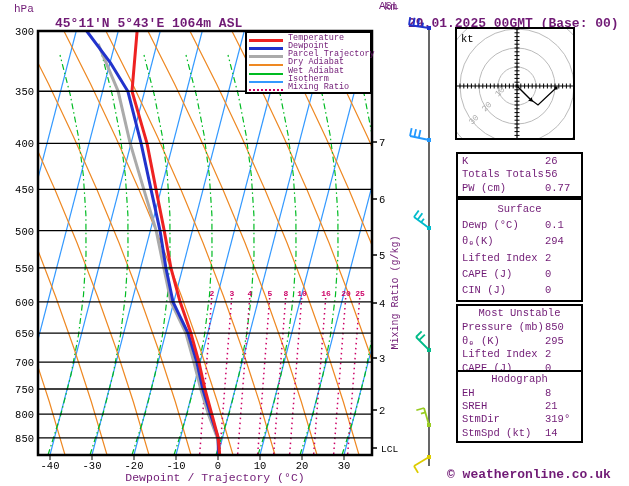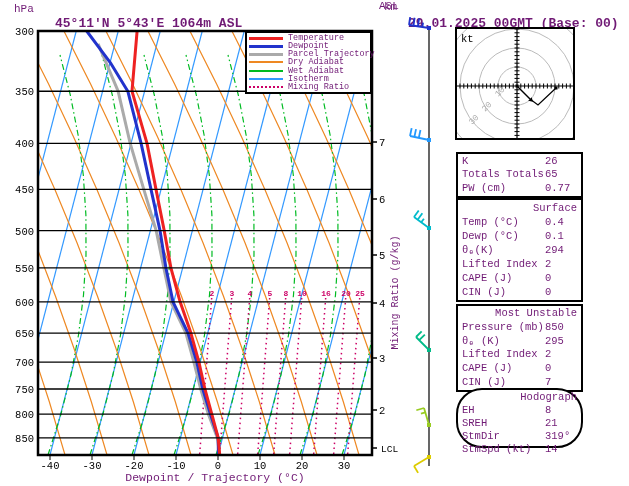"Temperature" .lrow { align-items: center -> flex-end }
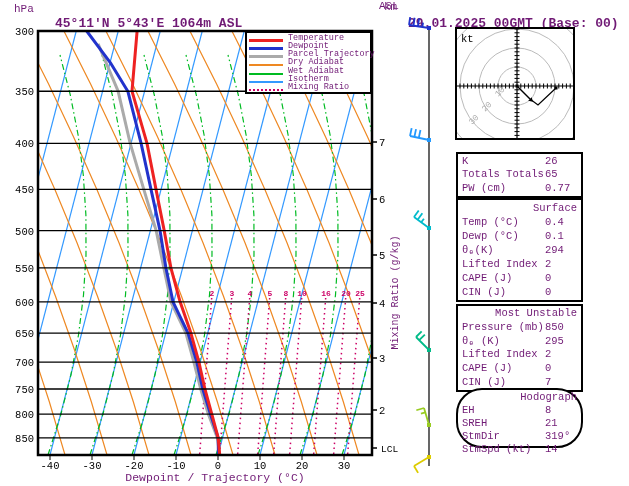"65" span.val { text: 65 -> 56 }
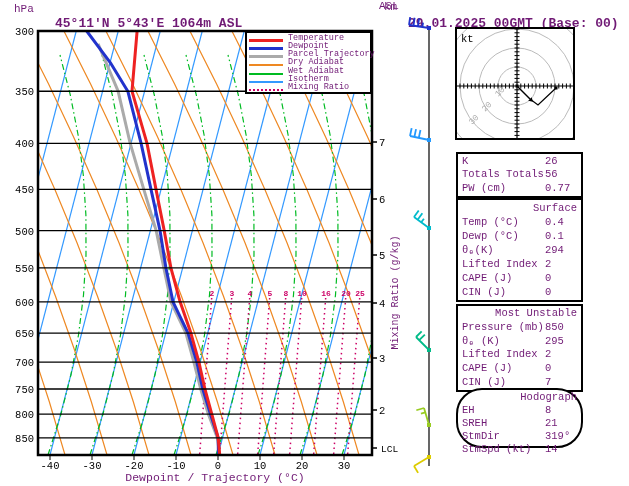"Surface" .thead { text-align: right -> center }
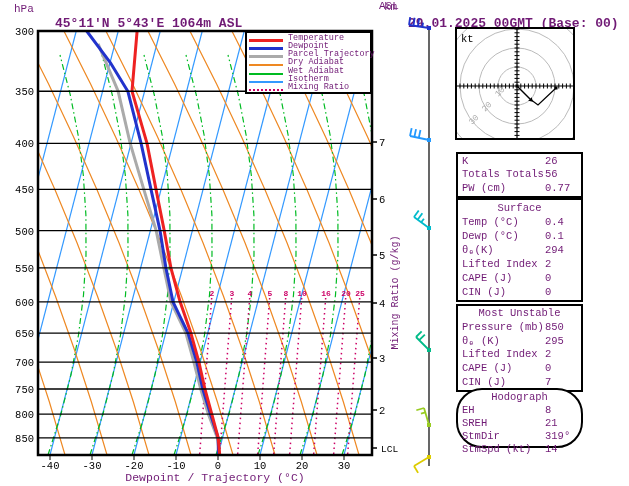"Temp (°C)" div.trow { html: <div> <span>Temp (°C)</span> <span>0.4</span> </div> -> none }
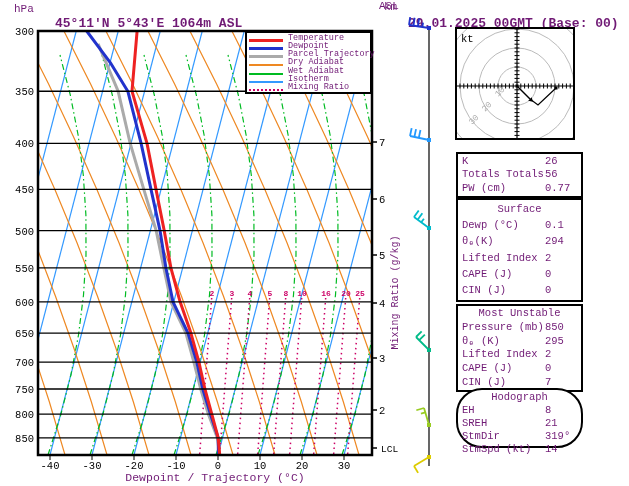"Hodograph" div.abs { border-radius: 26px -> none; height: 60px -> 73px; top: 388px -> 370px }
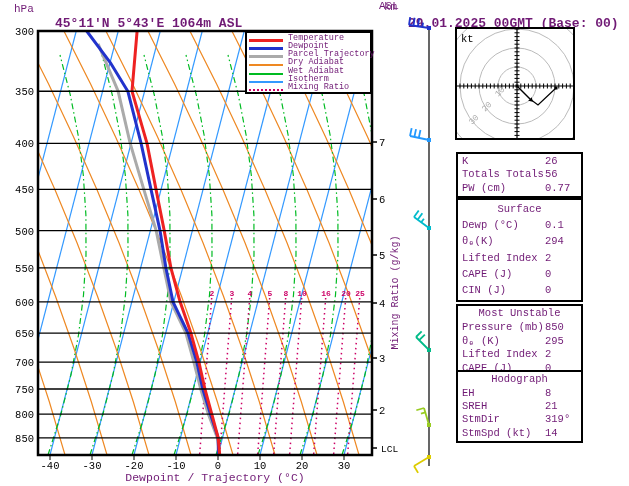"© weatheronline.co.uk" div.abs { html: none -> <div>© weatheronline.co.uk</div> }
